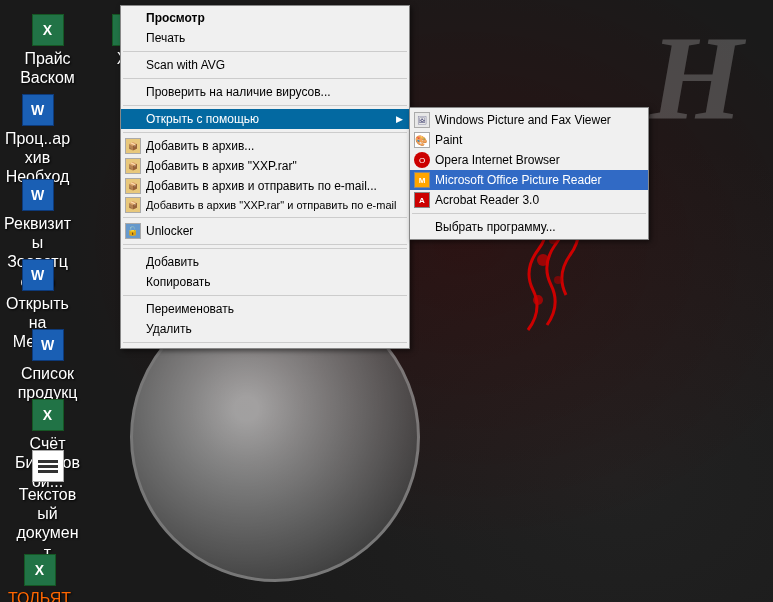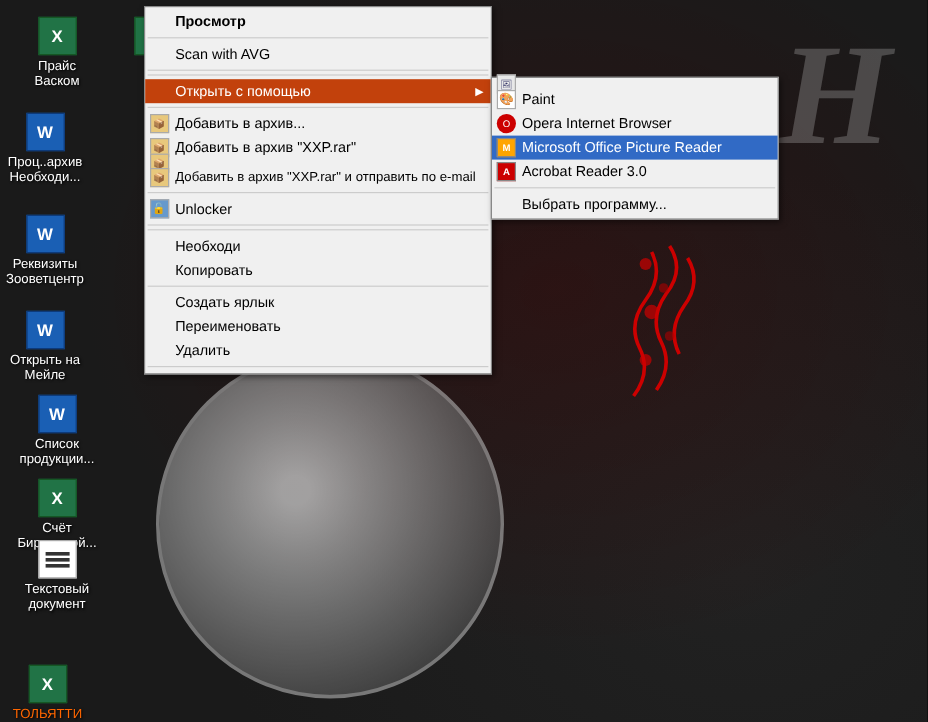"Печать" div.context-menu-item { html: none -> <div> <span>Печать</span> </div> }
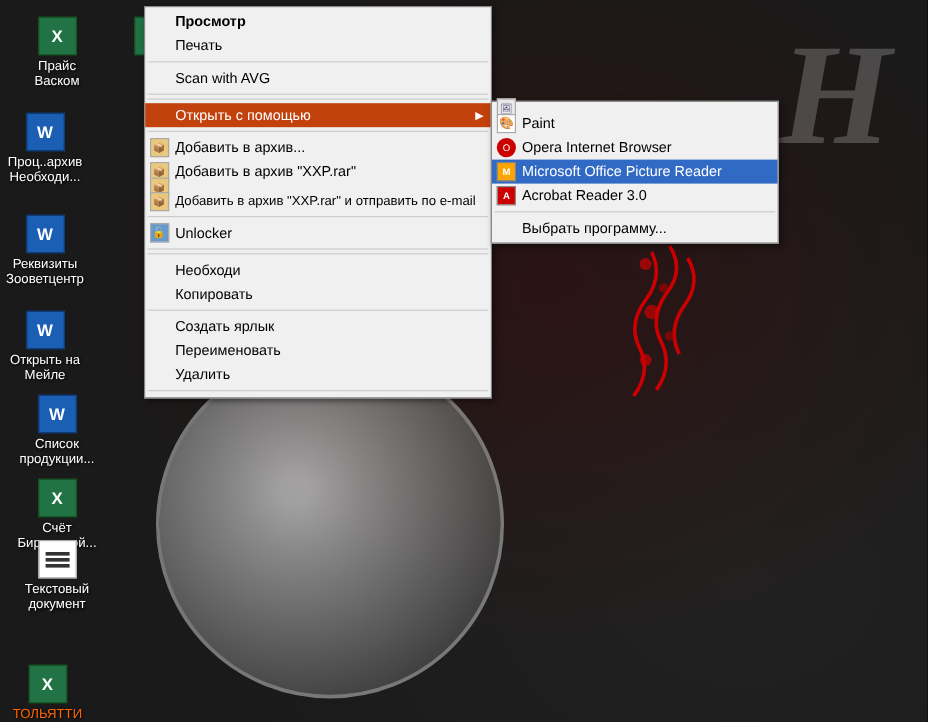"Прайс Васком" .desktop-icon .icon-label { font-size: 11px -> 16px }
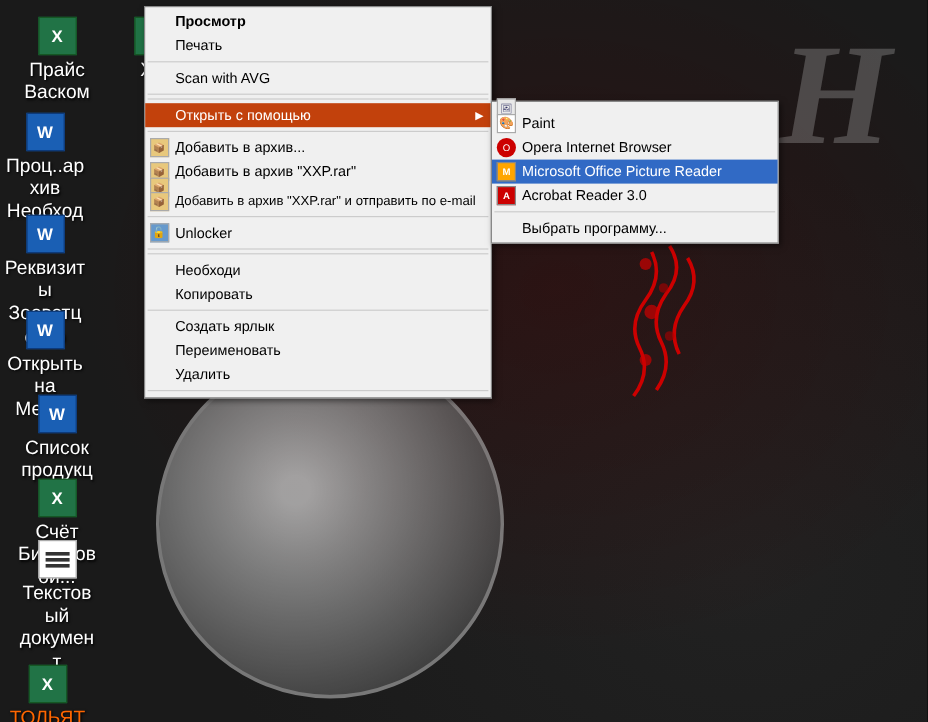"Проверить на наличие вирусов..." div.context-menu-item { html: none -> <div> <span>Проверить на наличие вирусов...</span> </div> }
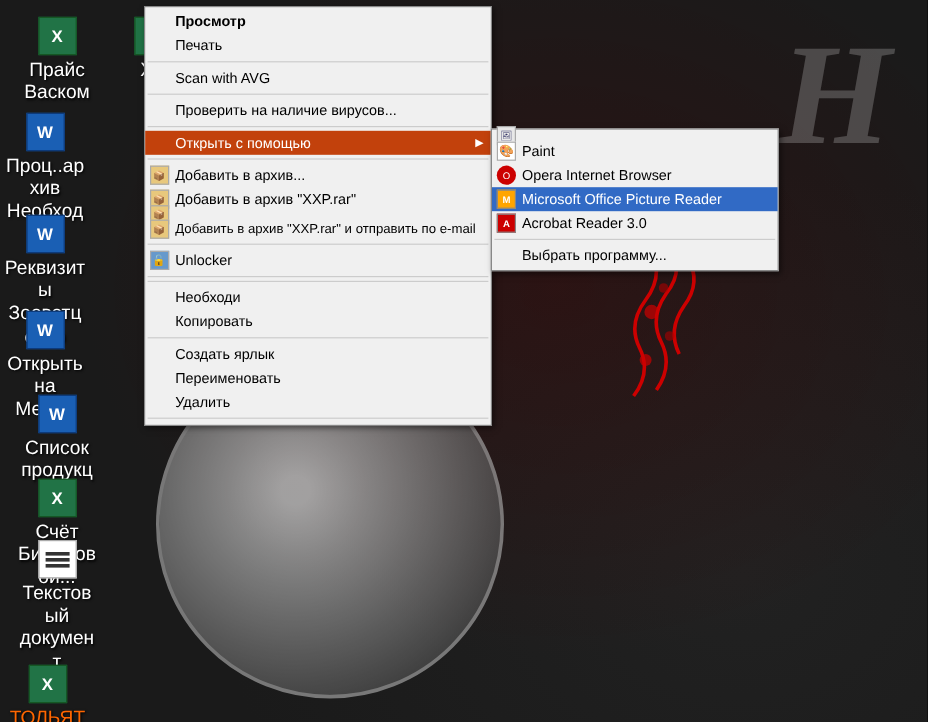"Открыть с помощью" .context-menu-item.active { background: #c2410c -> #0369a1 }
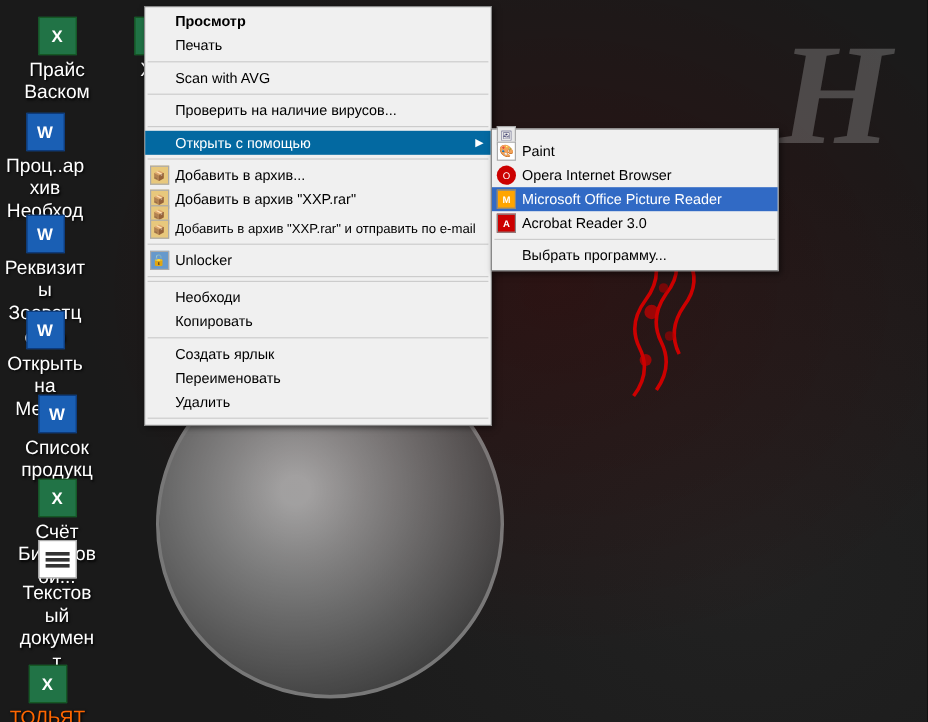"Windows Picture and Fax Viewer" span { html: none -> <span>Windows Picture and Fax Viewer</span> }
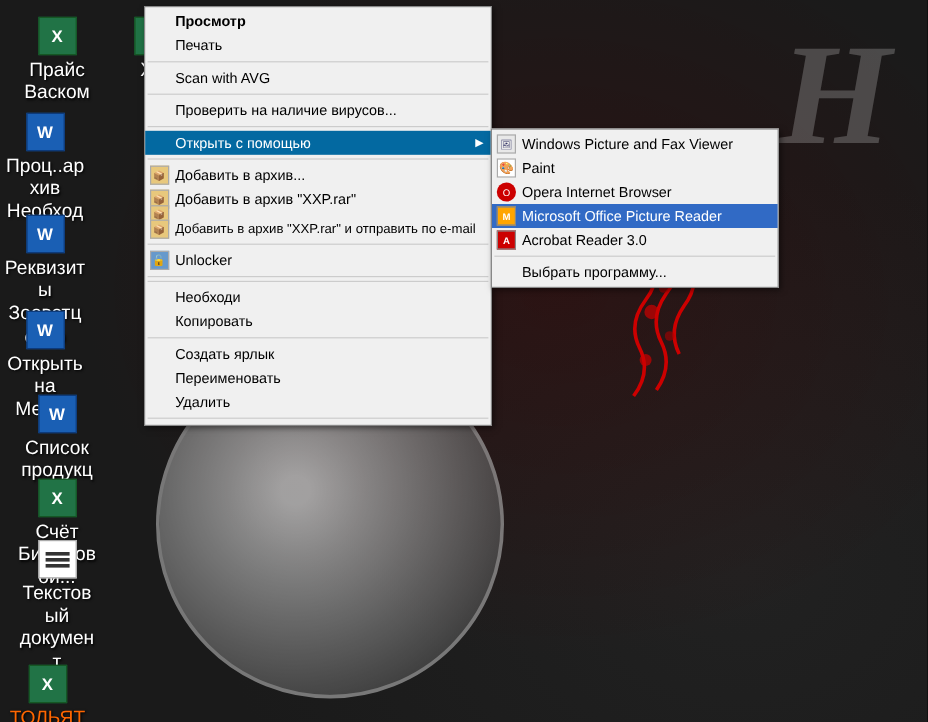"Добавить в архив и отправить" span { html: none -> <span>Добавить в архив и отправить по e-mail...</span> }
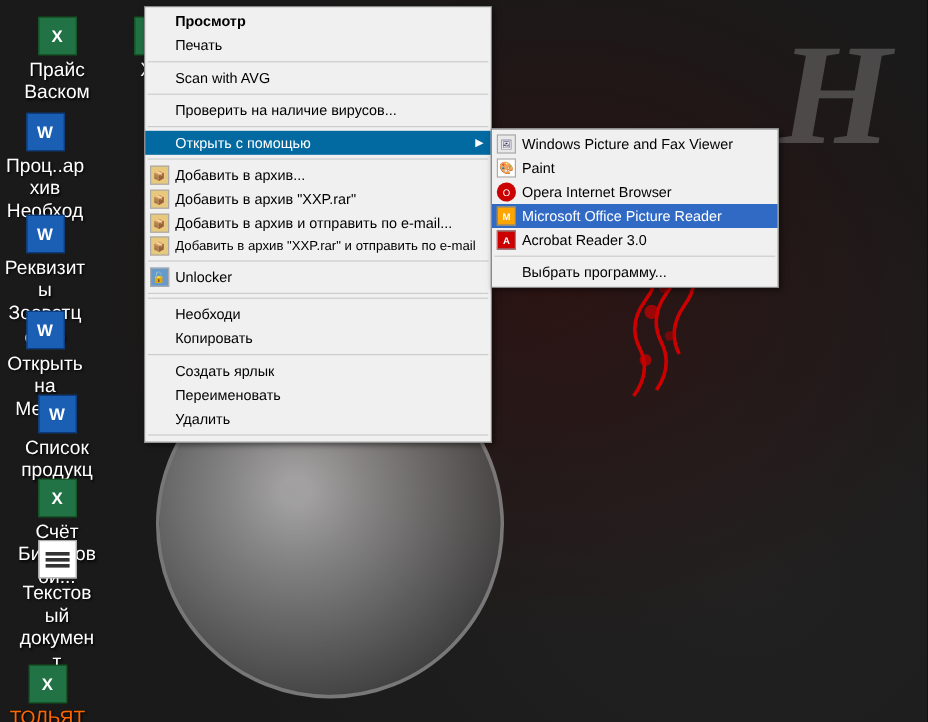"Необходи" span { text: Необходи -> Добавить }
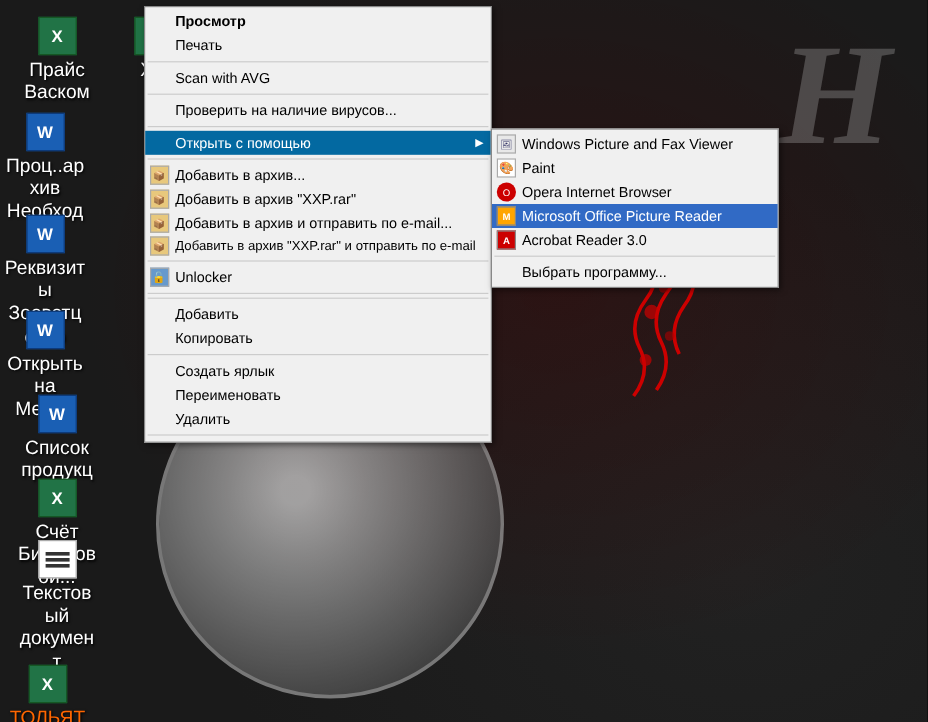"Создать ярлык" div.context-menu-item { html: <div> <span>Создать ярлык</span> </div> -> none }
